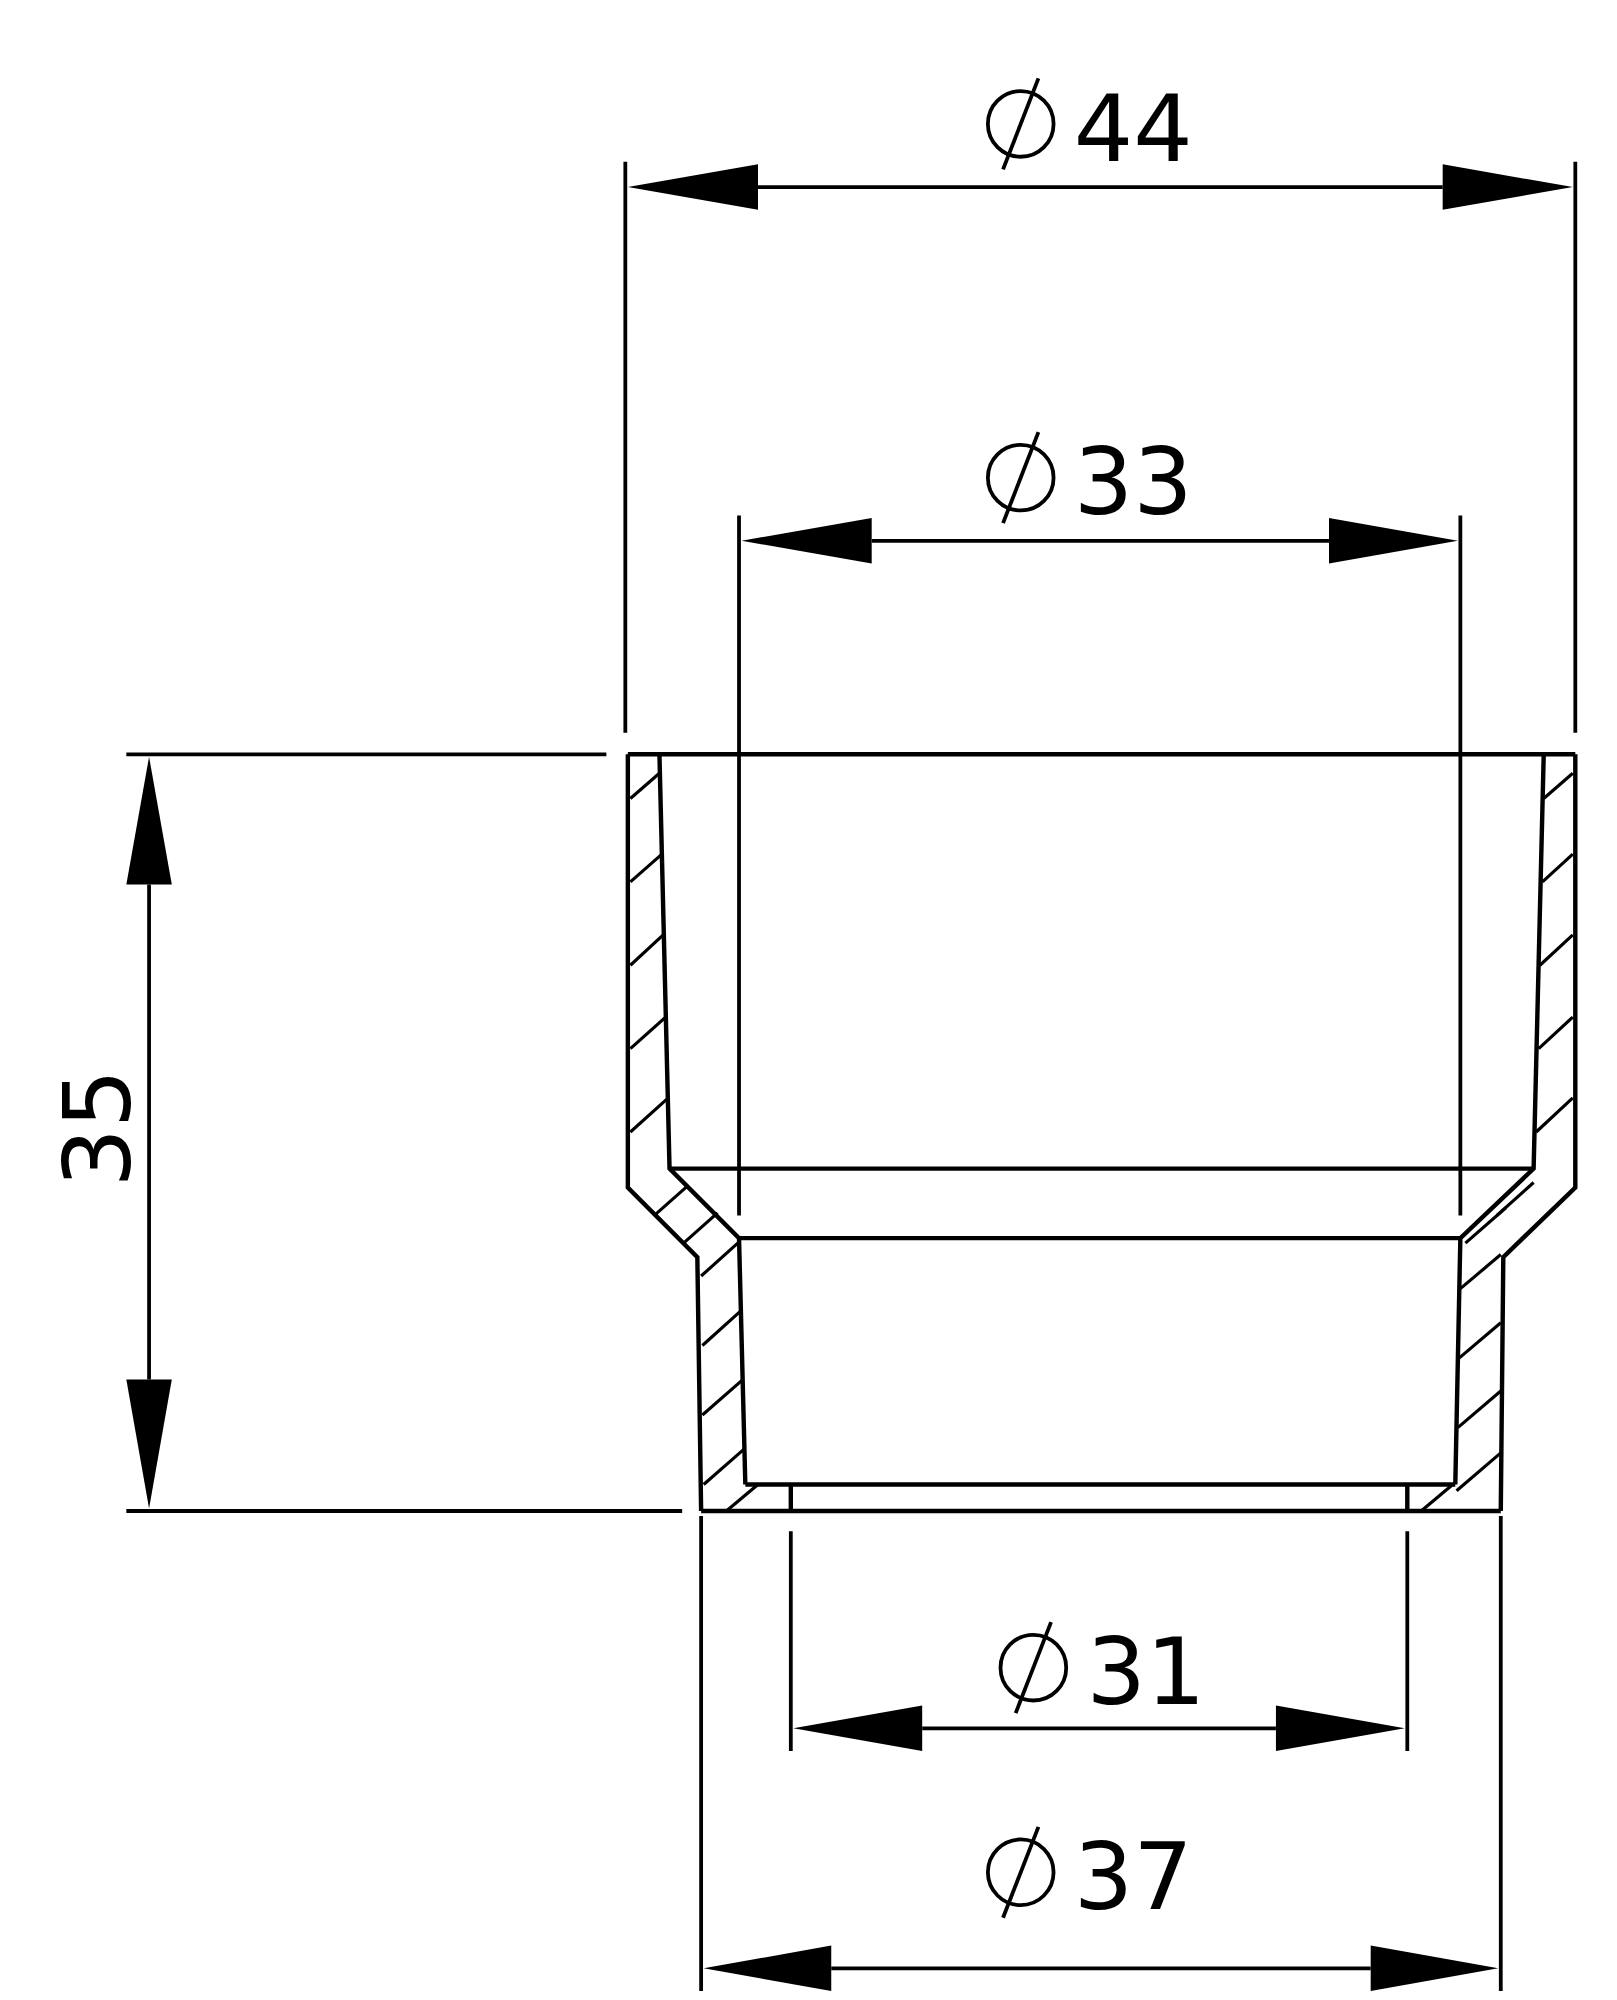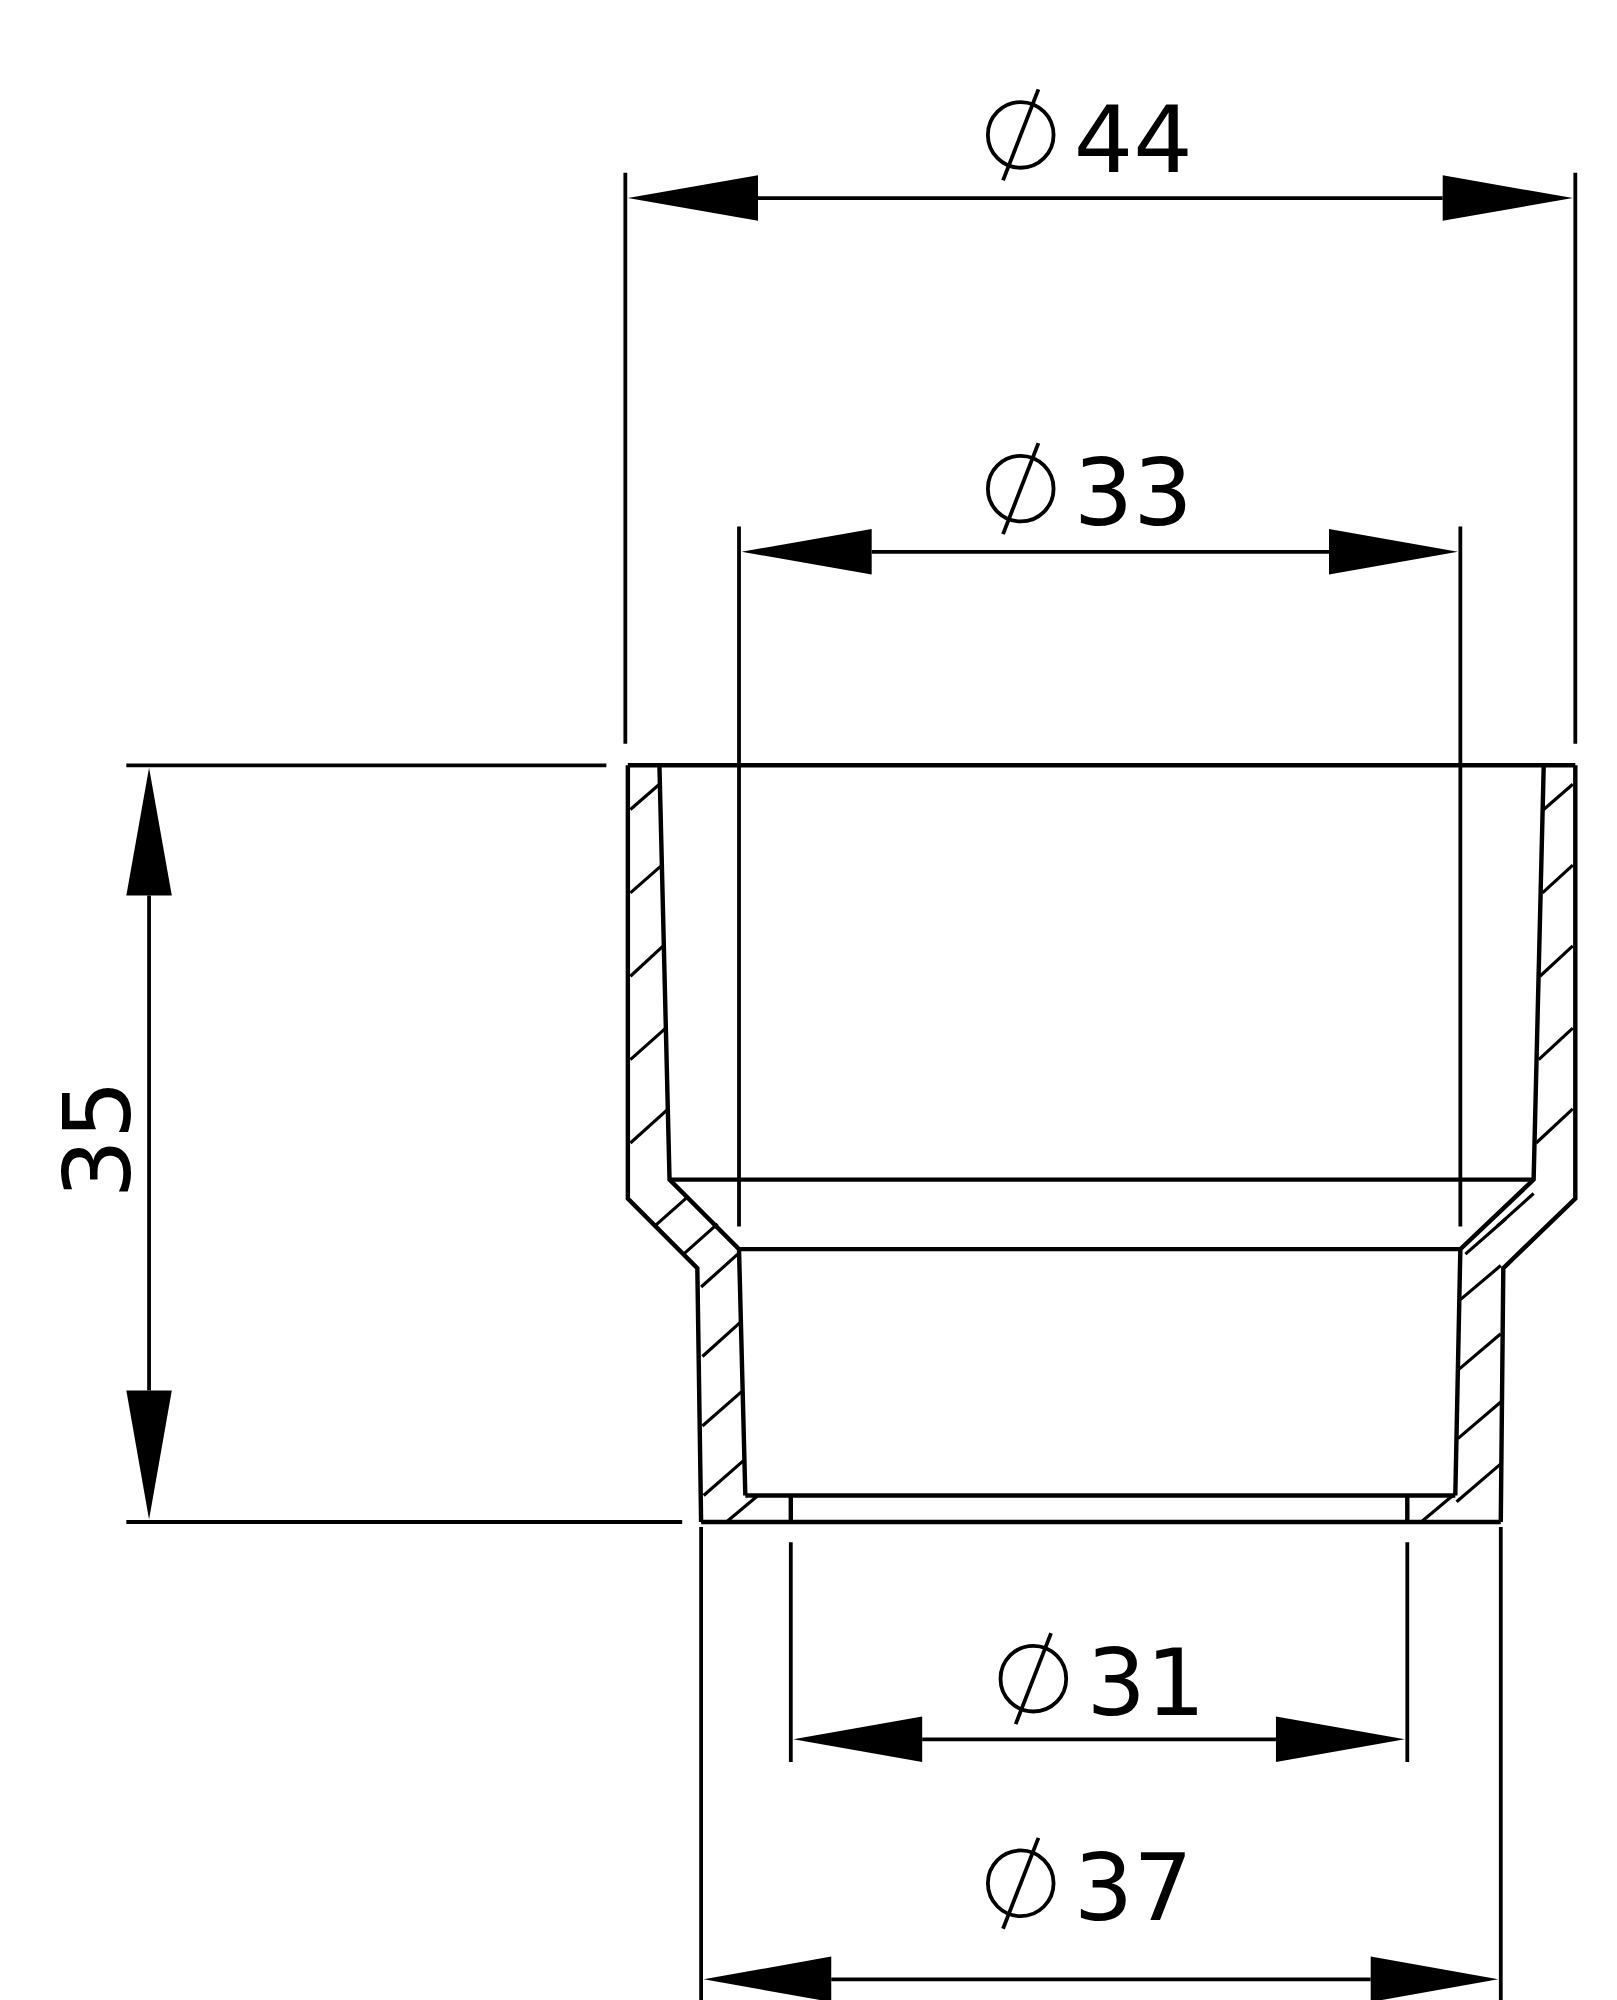"44" #canvas { top: 11px -> 0 }
